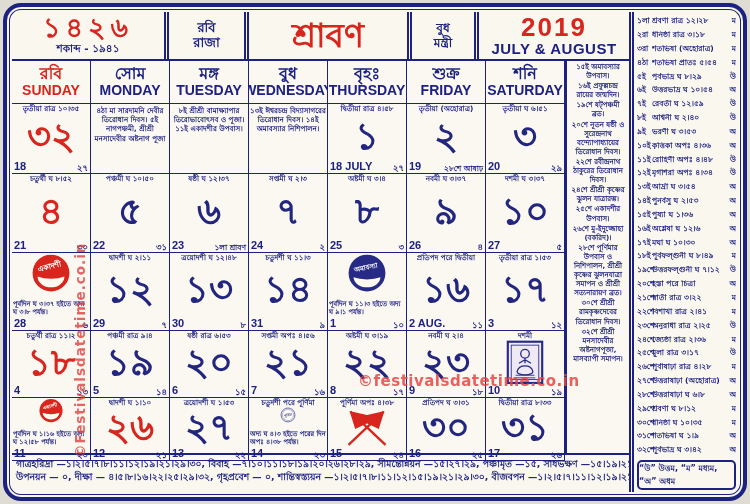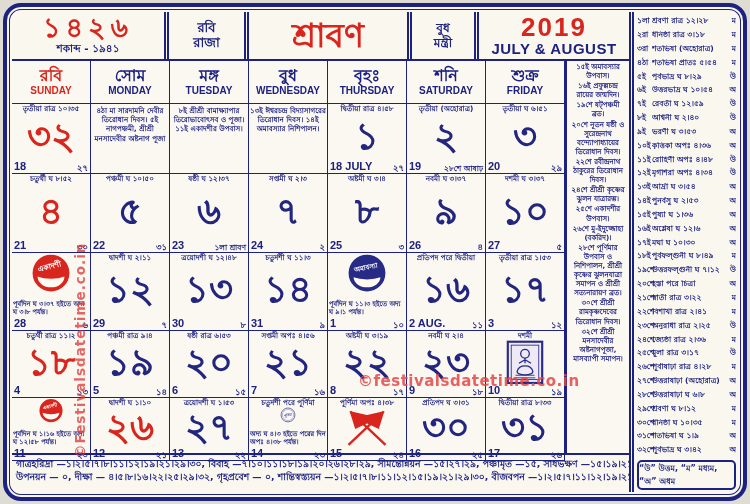"শনি" div.gc { order: before "শুক্র" -> after "শুক্র" }
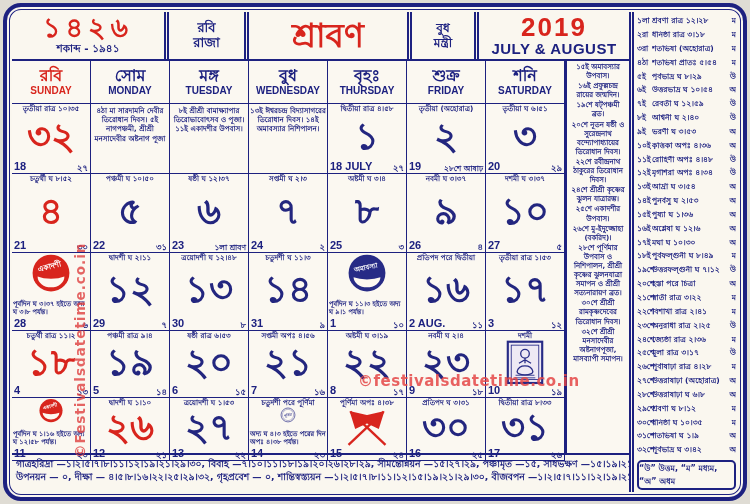"SUNDAY" .wd .en { font-size: 10px -> 14px }
